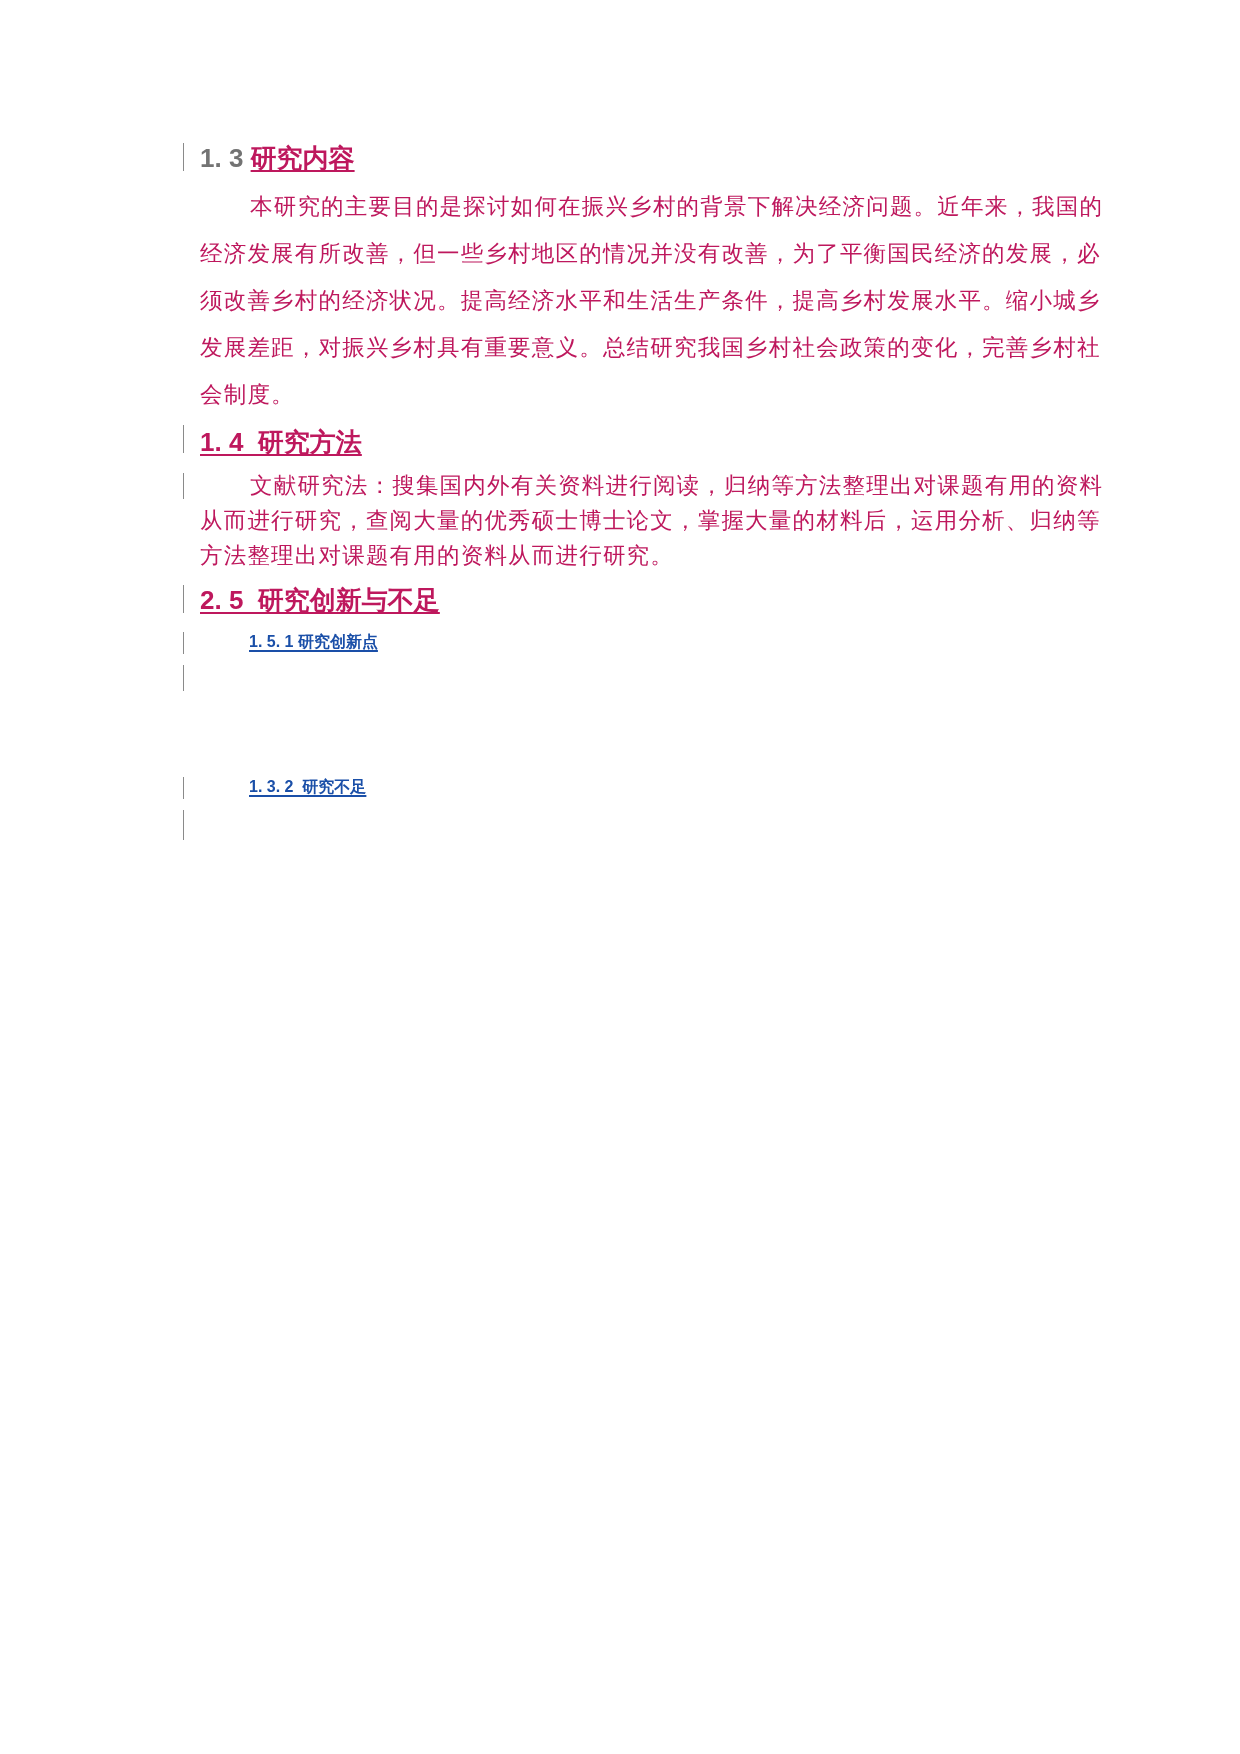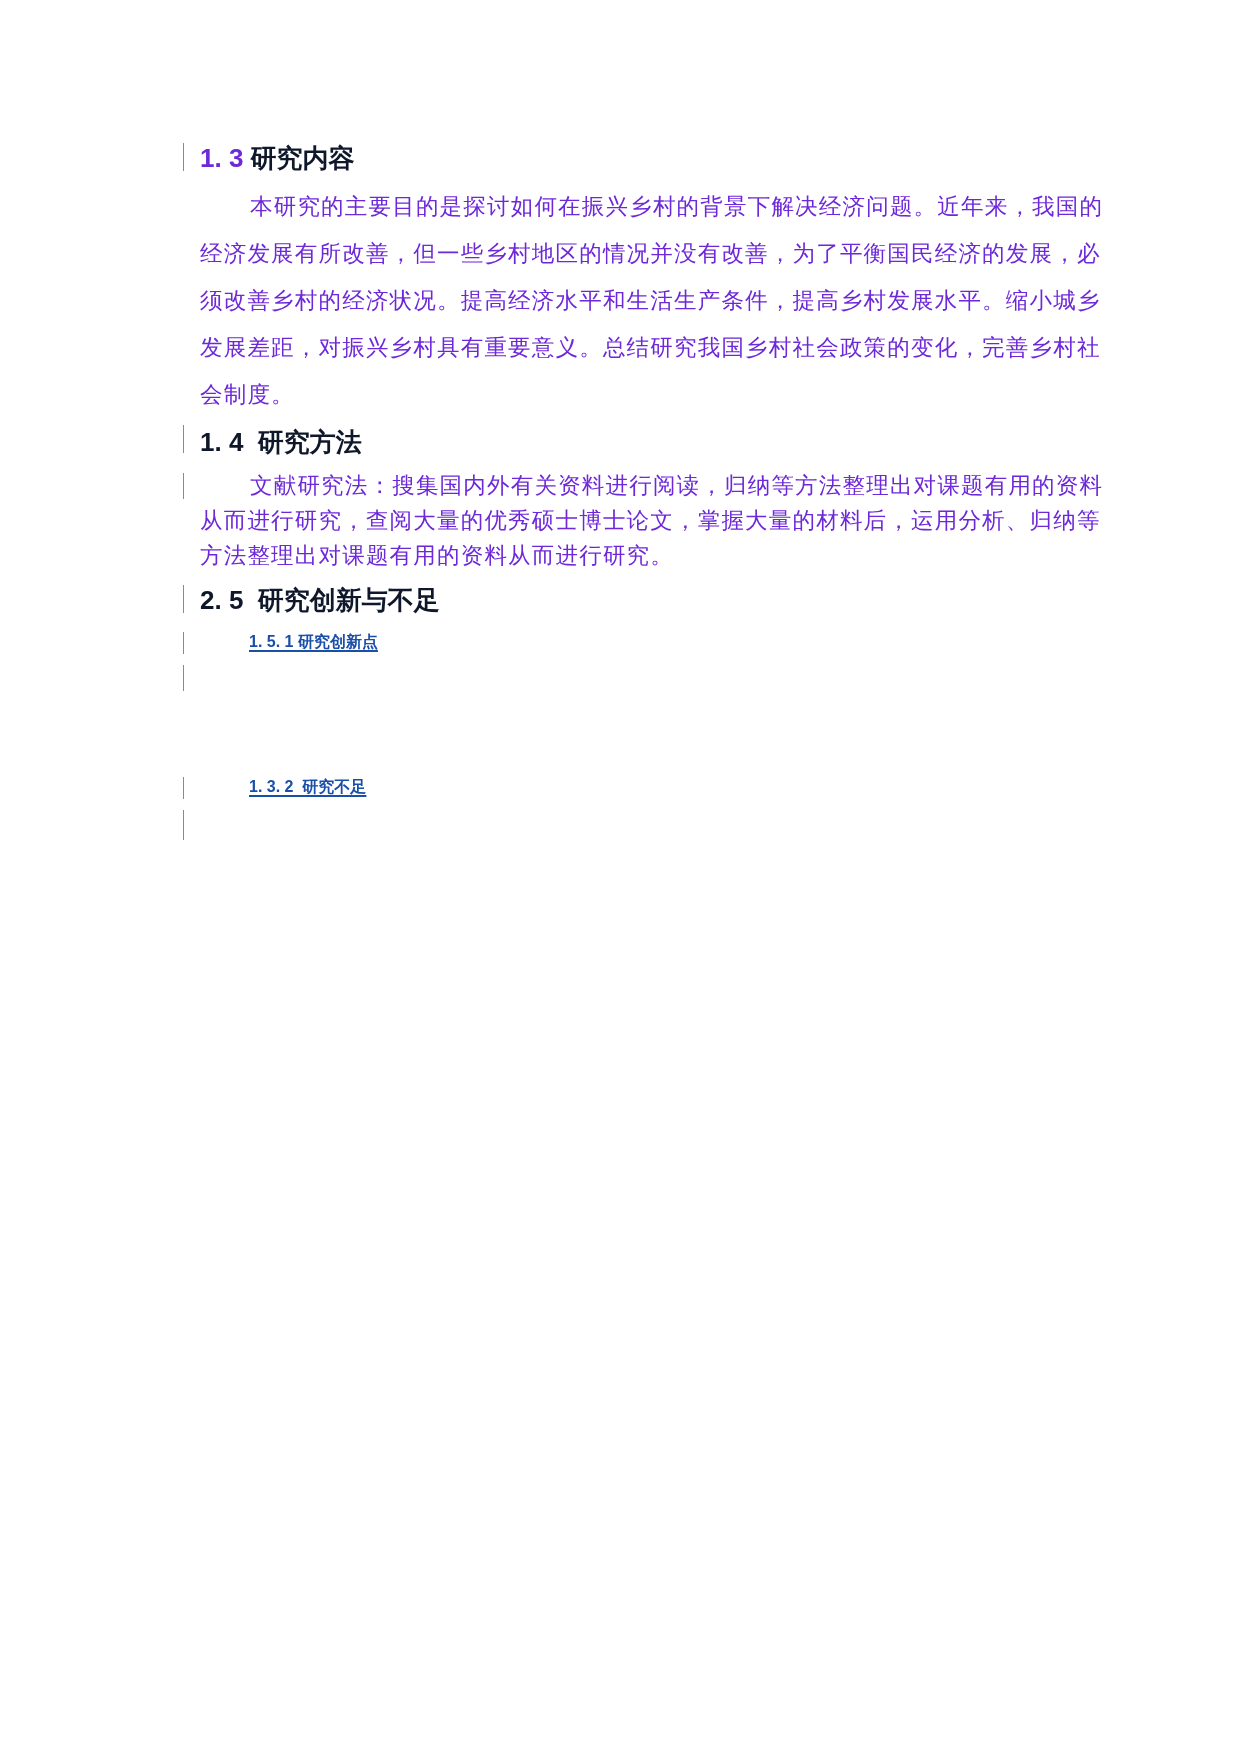"1. 3" .h2 .num-black { color: #6d28d9 -> #737373 }
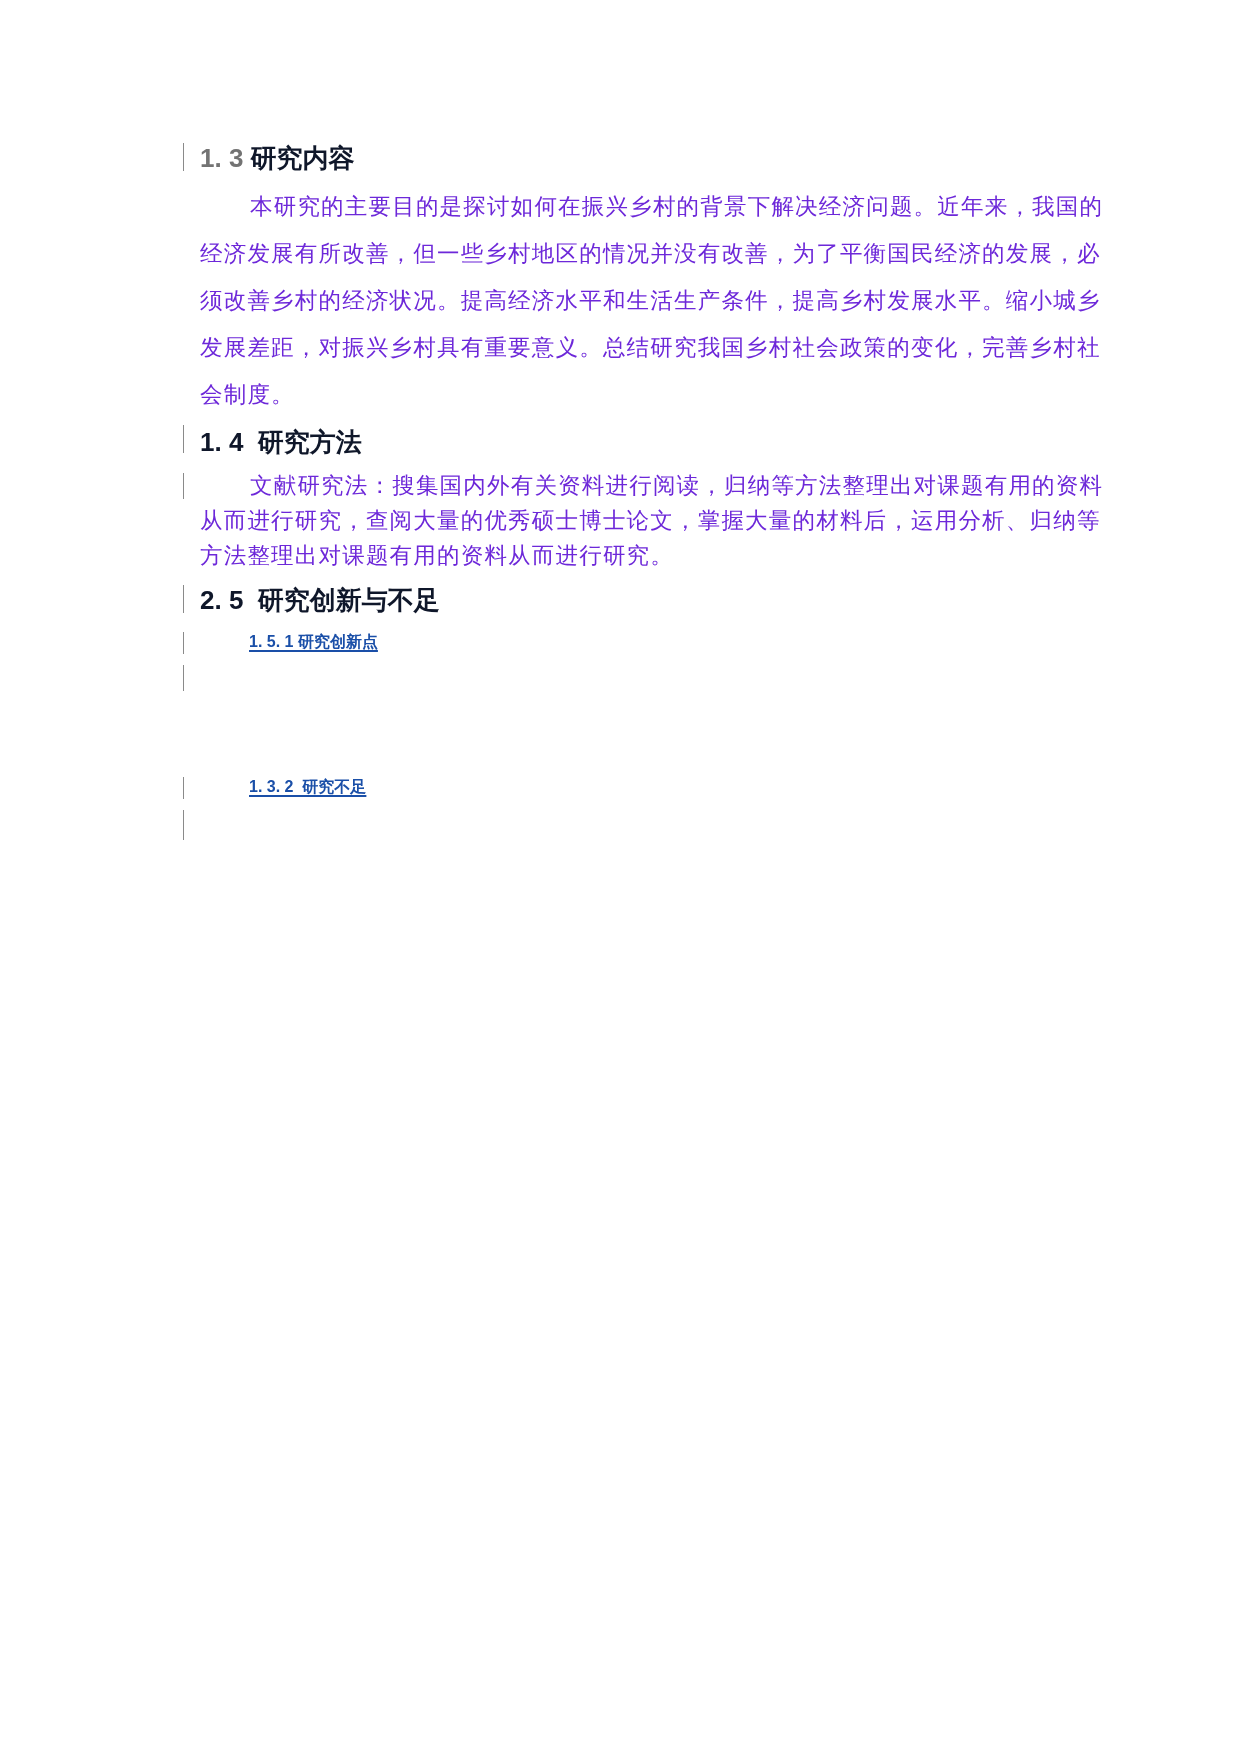"研究内容" .h2 .link { color: #0f172a -> #be185d; text-decoration: none -> underline }
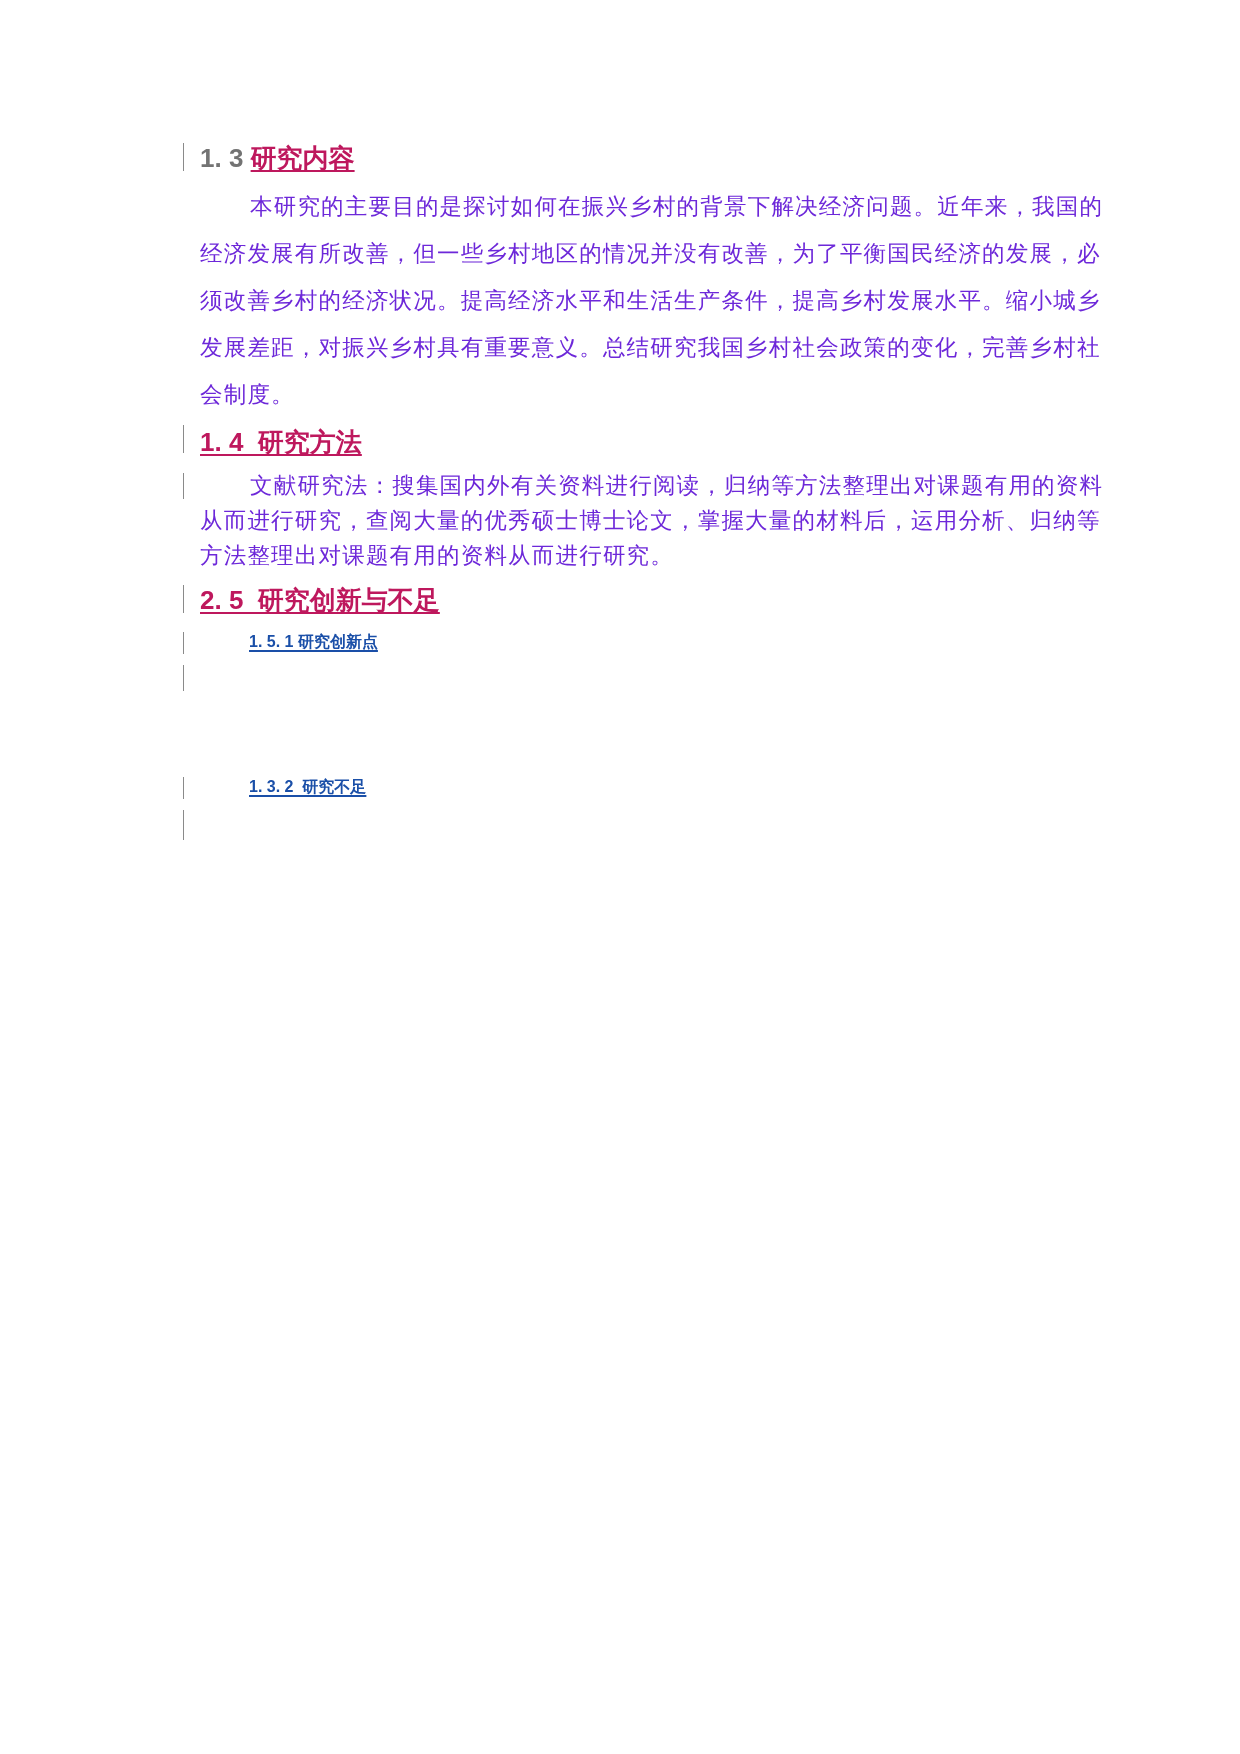"本研究的主要目的是探讨如何在振兴乡村的背景下解决经济问题。近年来，我国的经济发展" .para { color: #6d28d9 -> #be185d }
